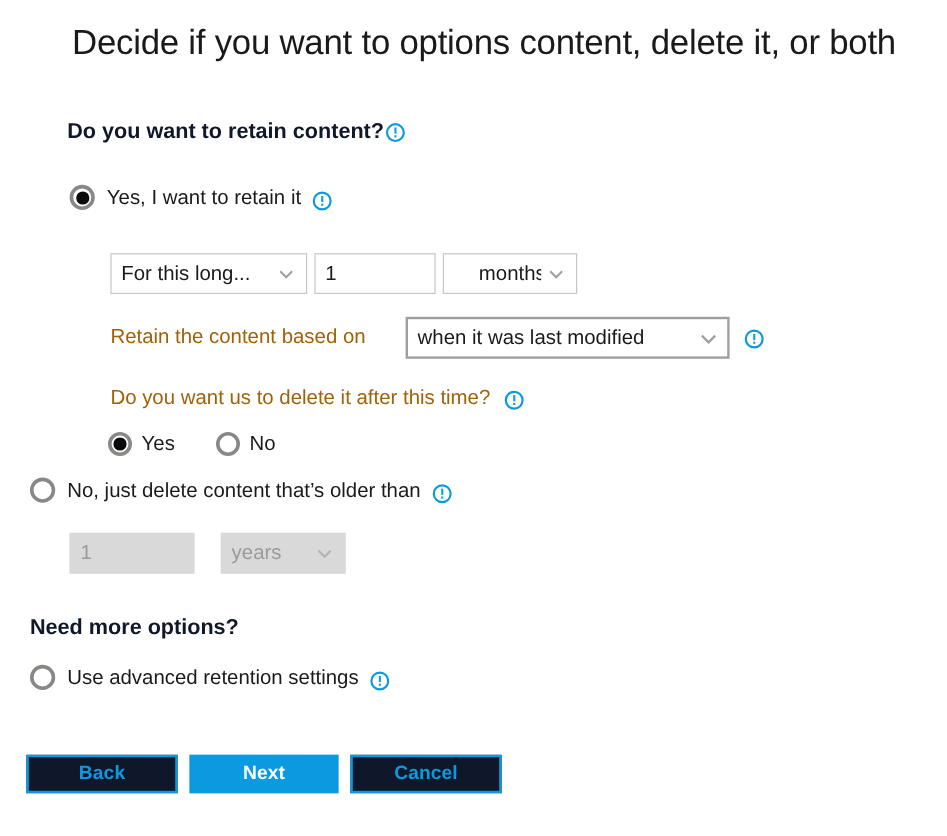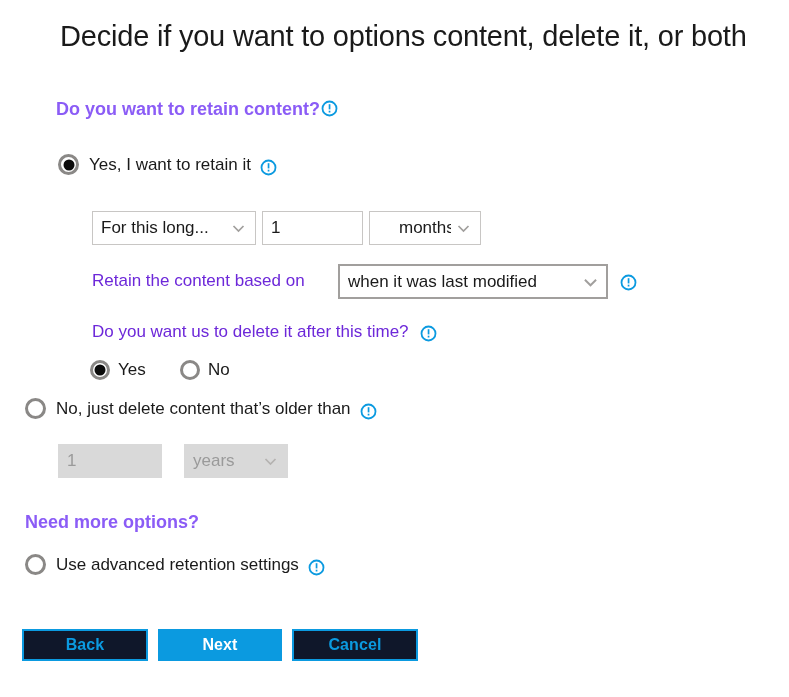"Do you want to retain" .section-head { align-items: none -> center; color: #8b5cf6 -> #0f172a }
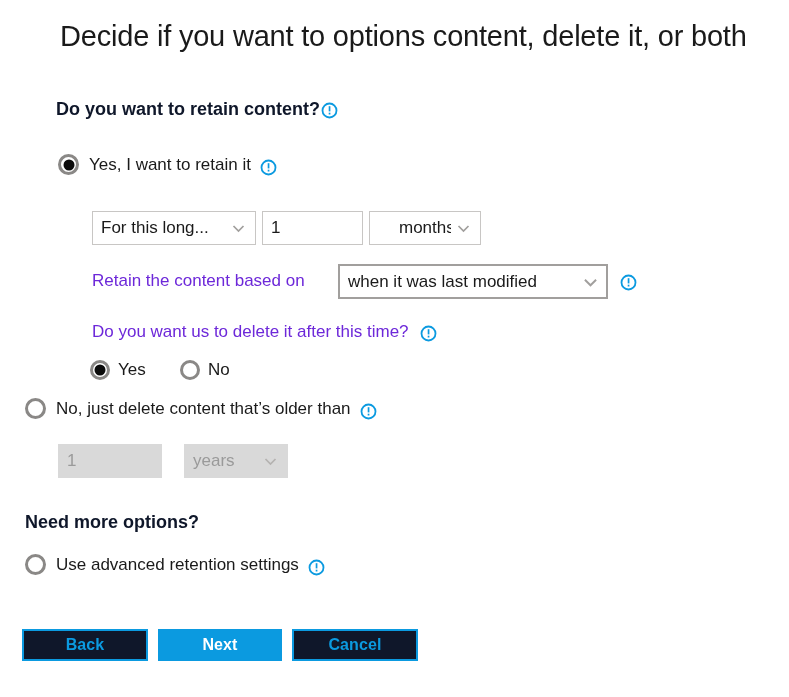"Retain the content based on" .inline-row { color: #6d28d9 -> #a16207 }
